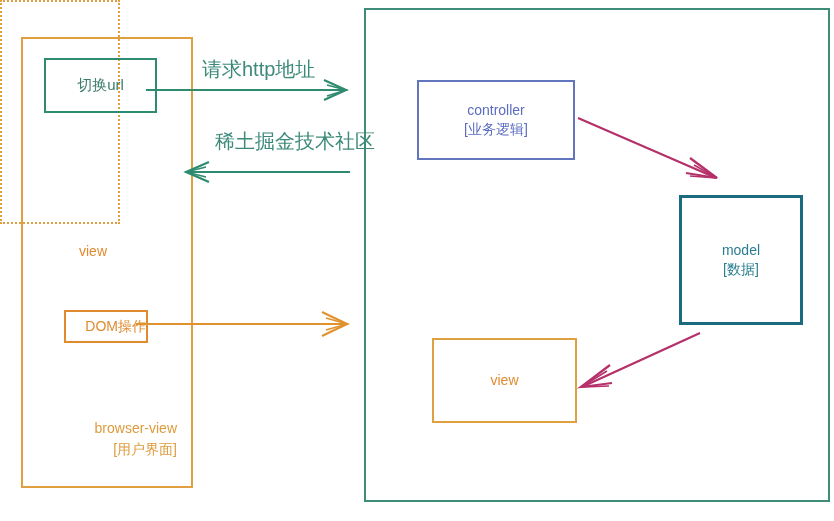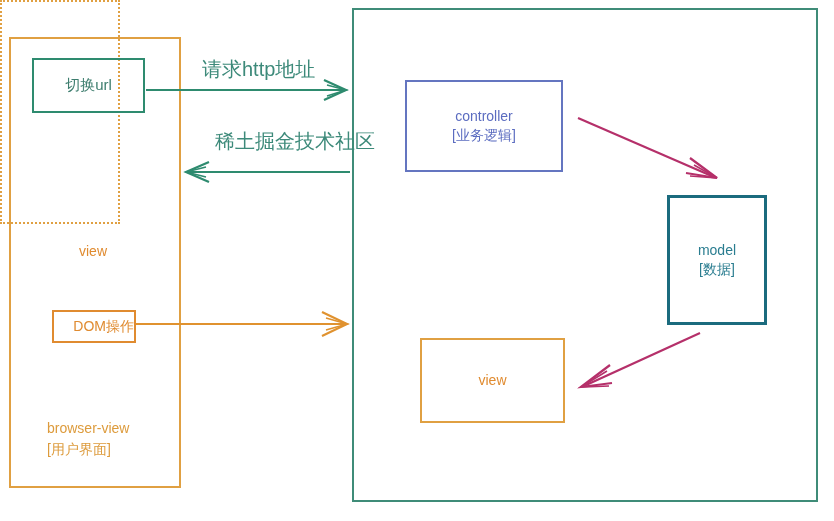"切换url" .box { margin-left: none -> 12px }
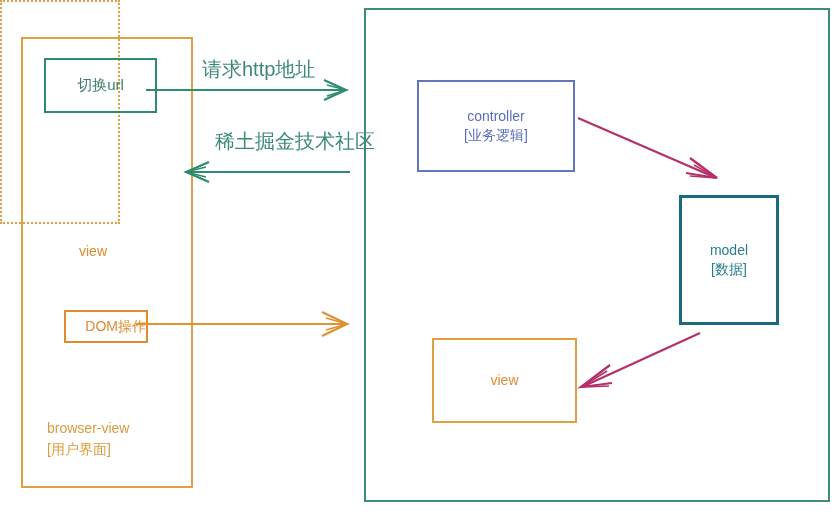"controller" #controller-box { height: 92px -> 80px }
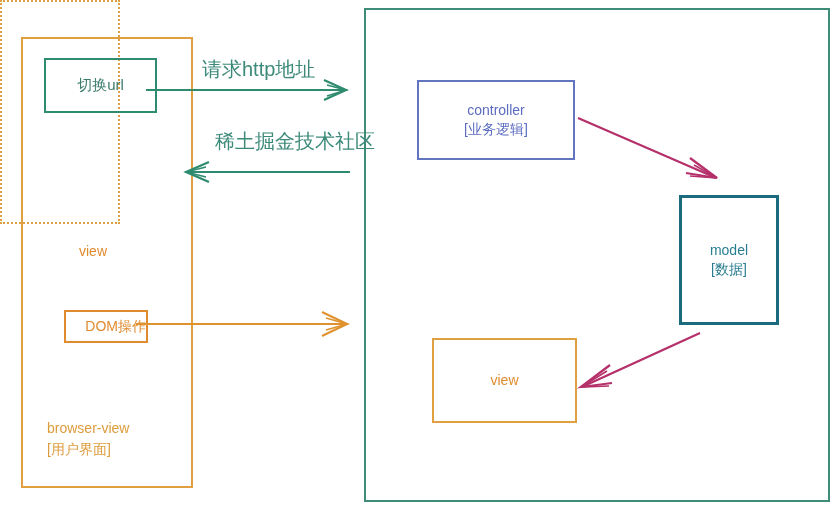"model" #model-box { width: 100px -> 124px }
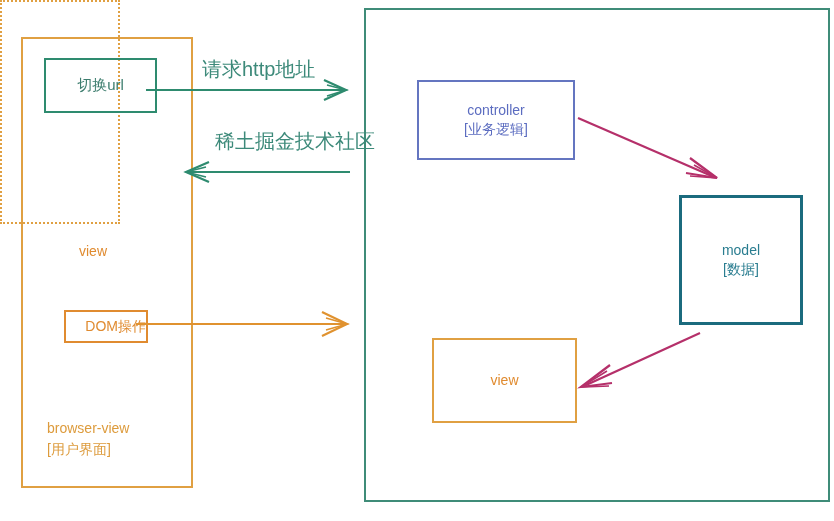"browser-view" #browser-view-label { text-align: left -> right }
